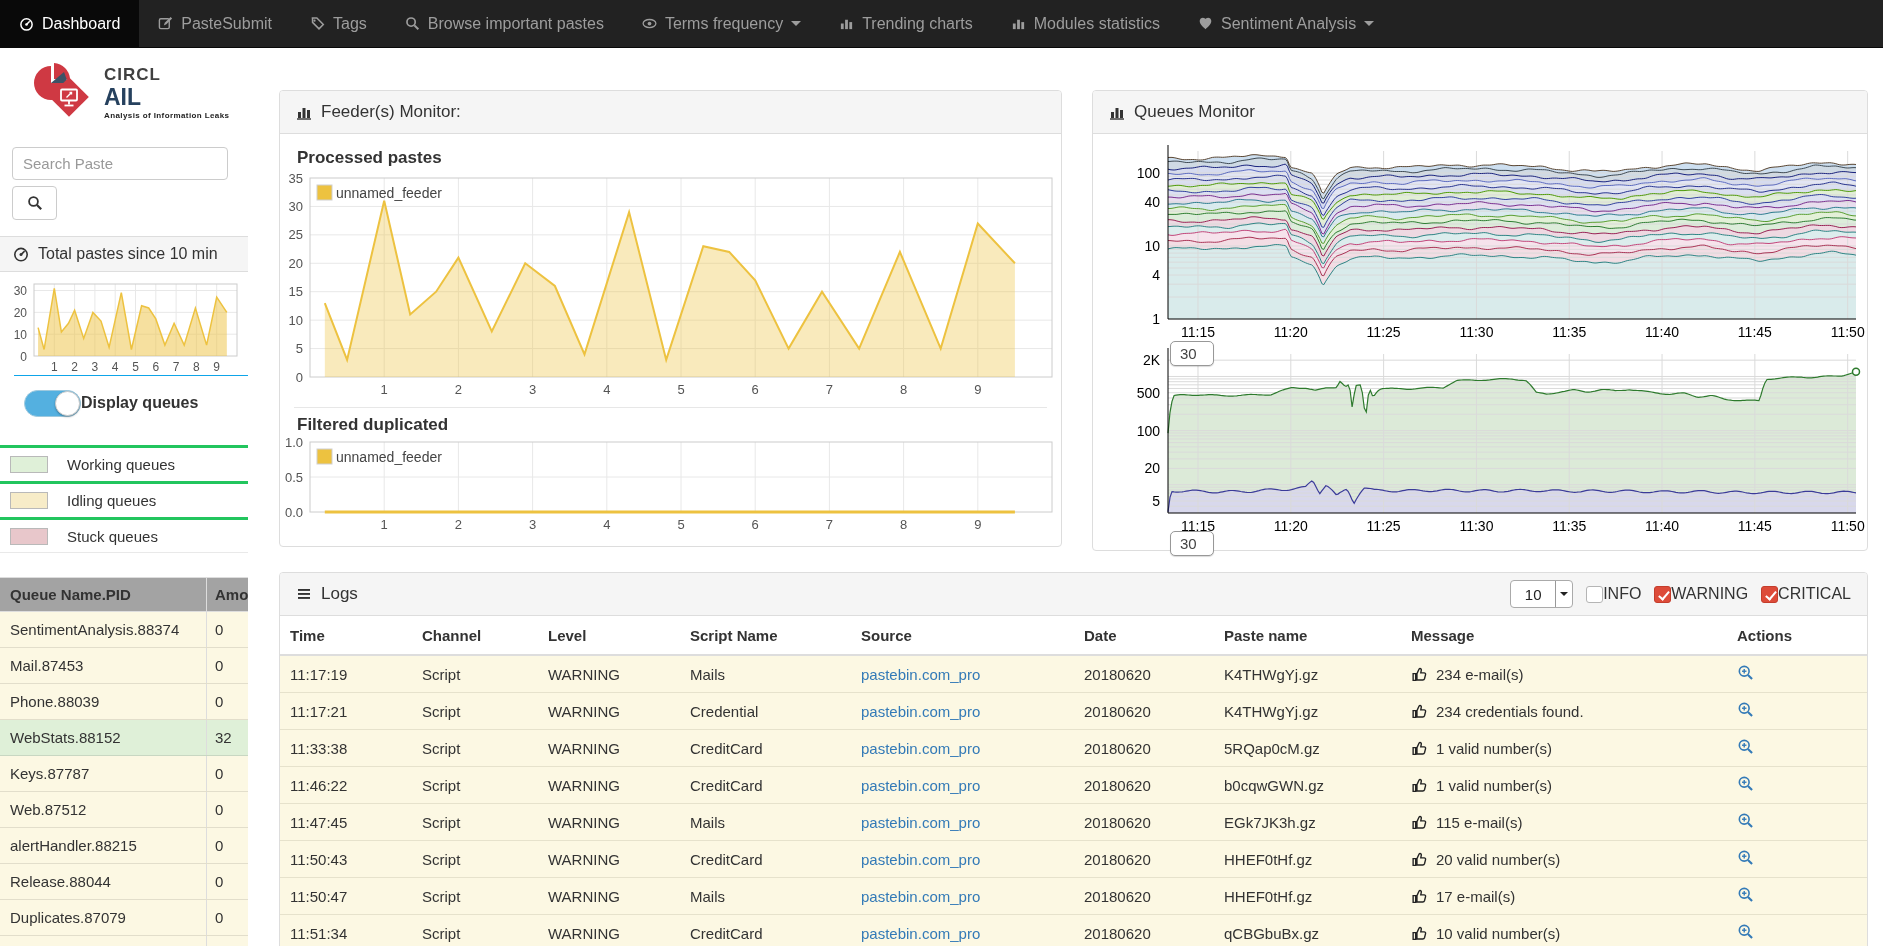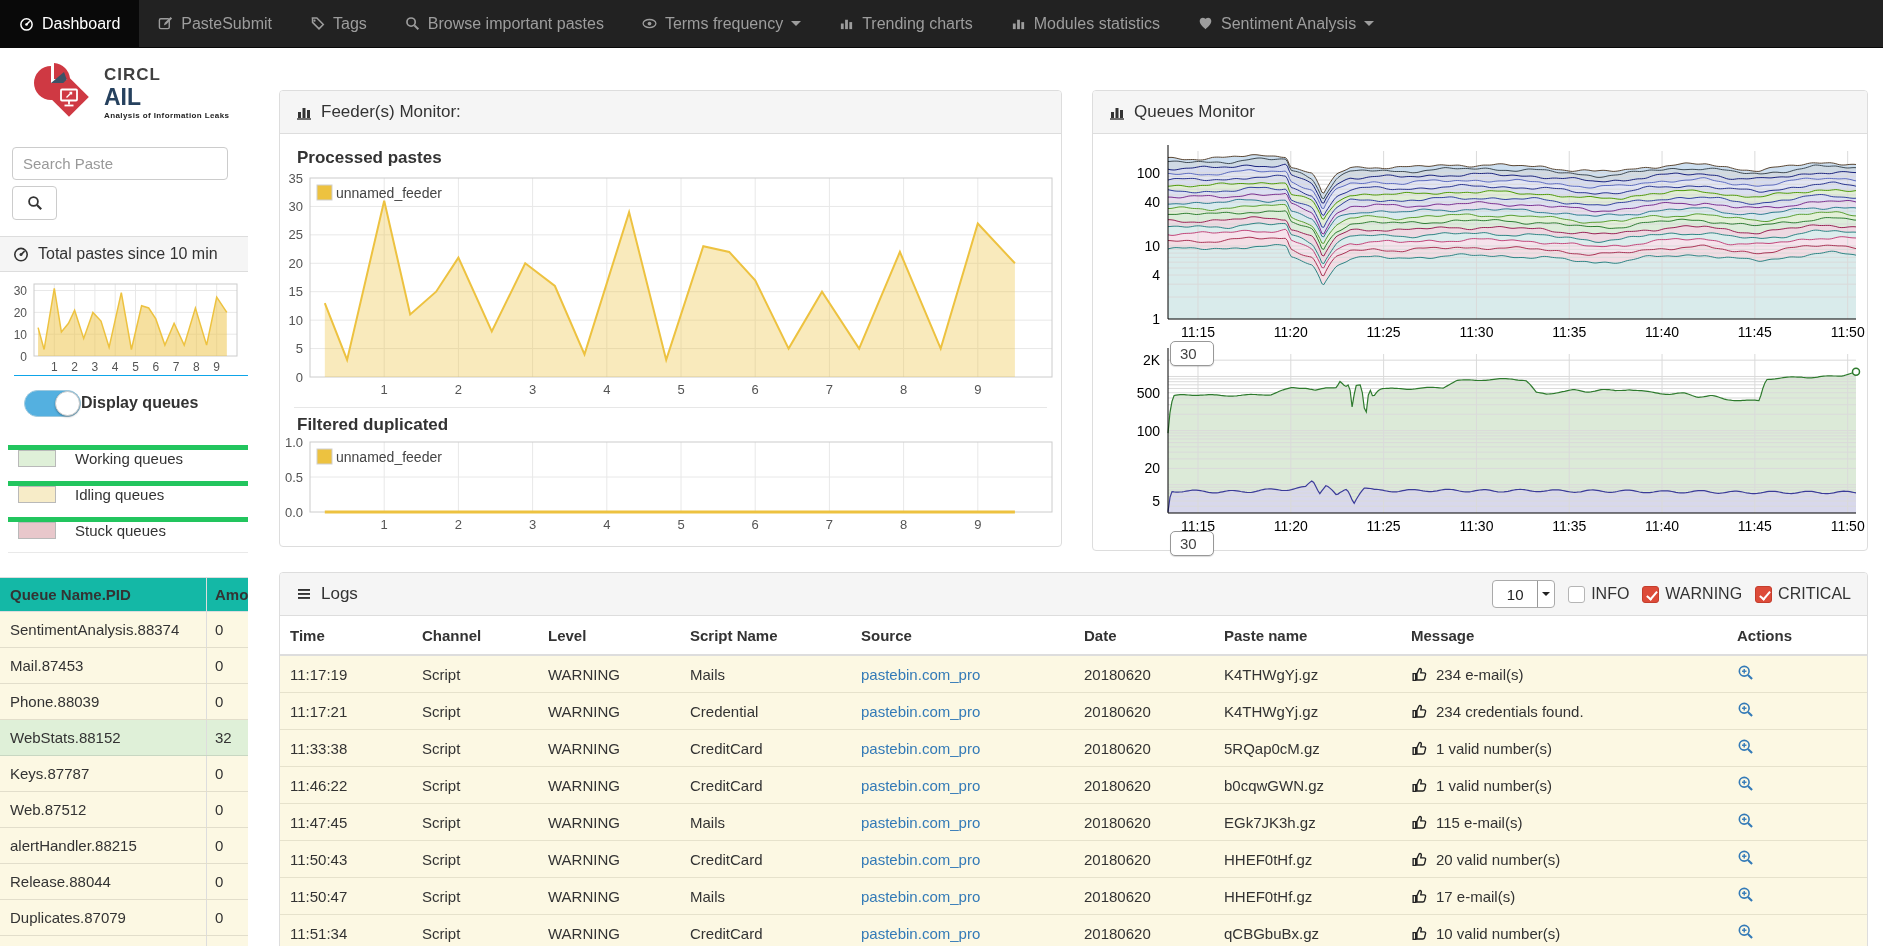"Working queues" .legend-item { align-items: flex-start -> center; border-top: 5px solid #22c55e -> 3px solid #22c55e; left: 8px -> 0 }
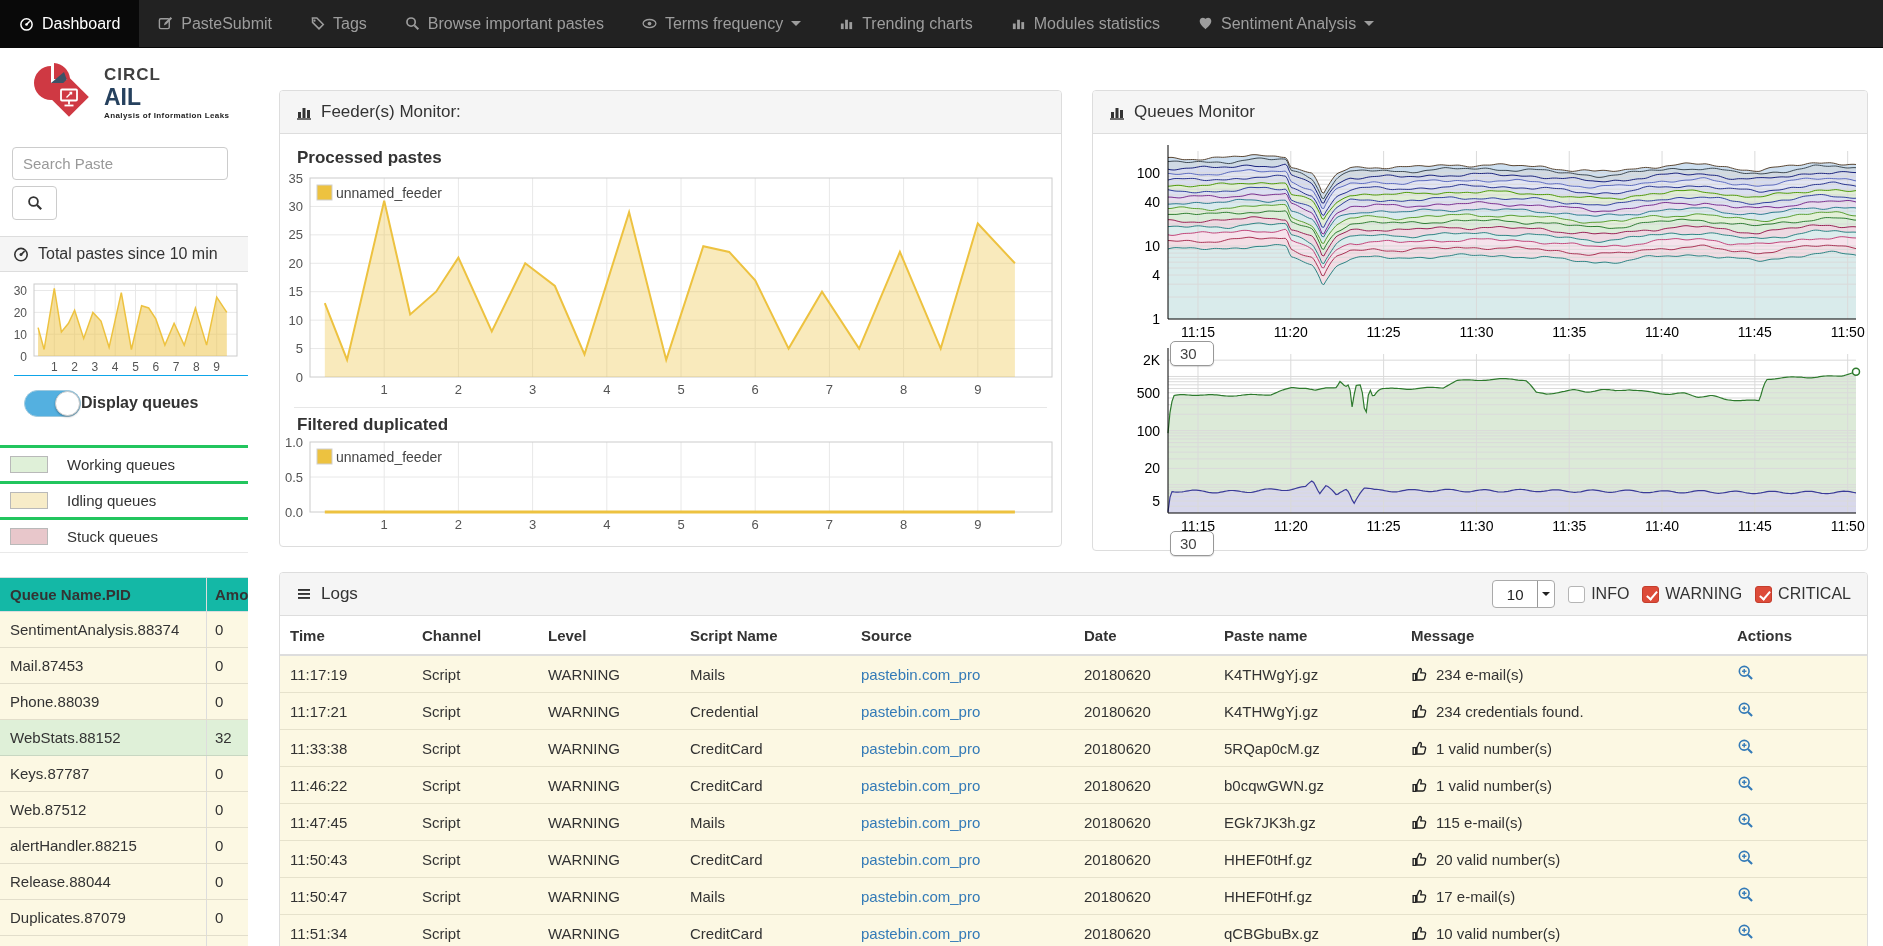"Queue Name.PID" .qrow.header { background: #14b8a6 -> #a3a3a3 }
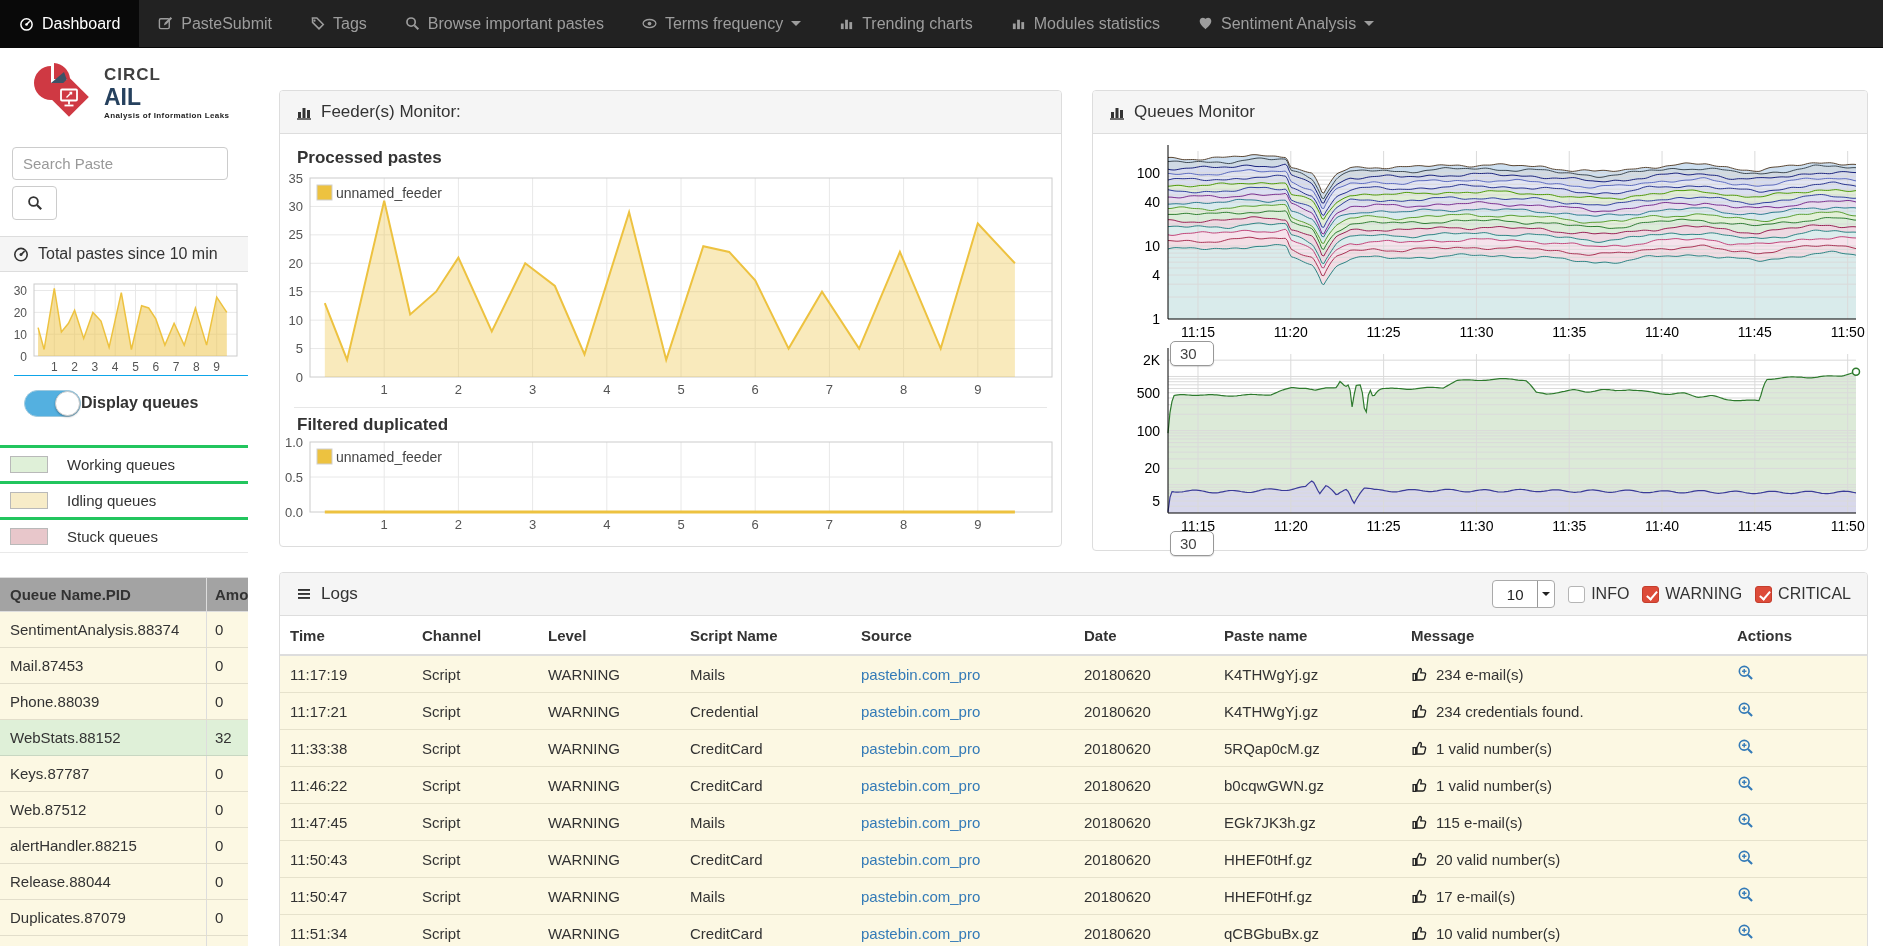"INFO" .filter { gap: 6px -> 0 }
